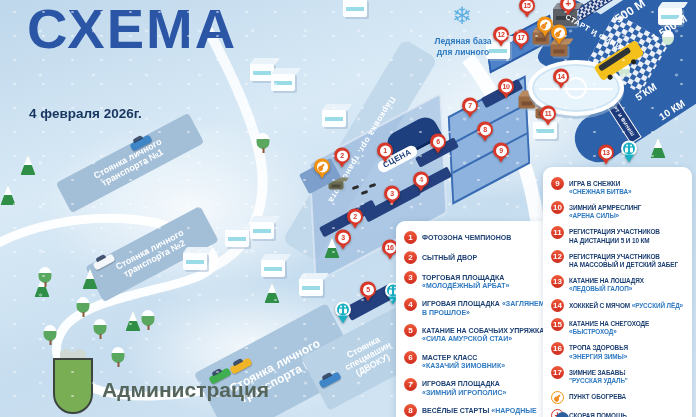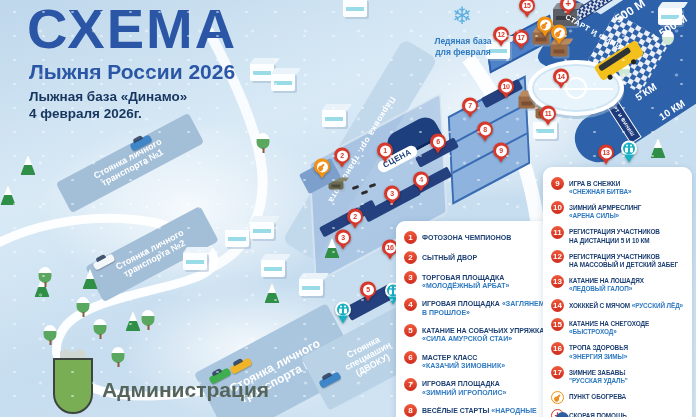"для февраля" div { text: февраля -> личного }
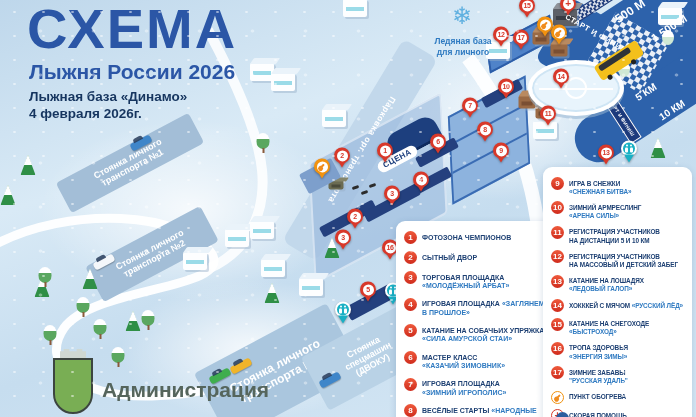"Лыжня России 2026" div { html: <div>Лыжня России 2026</div> -> none }
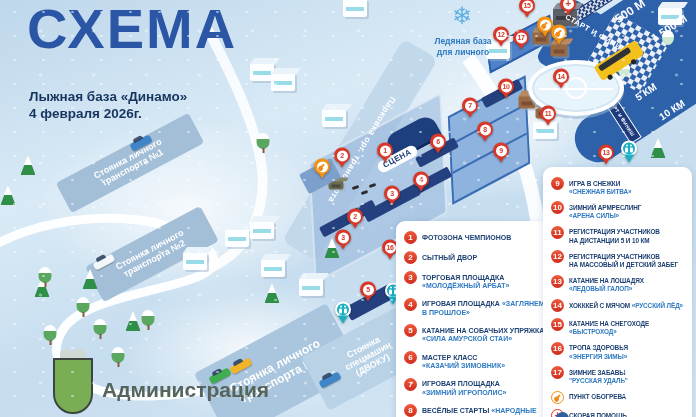"Лыжная база «Динамо»" div { html: <div>Лыжная база «Динамо»</div> -> none }
